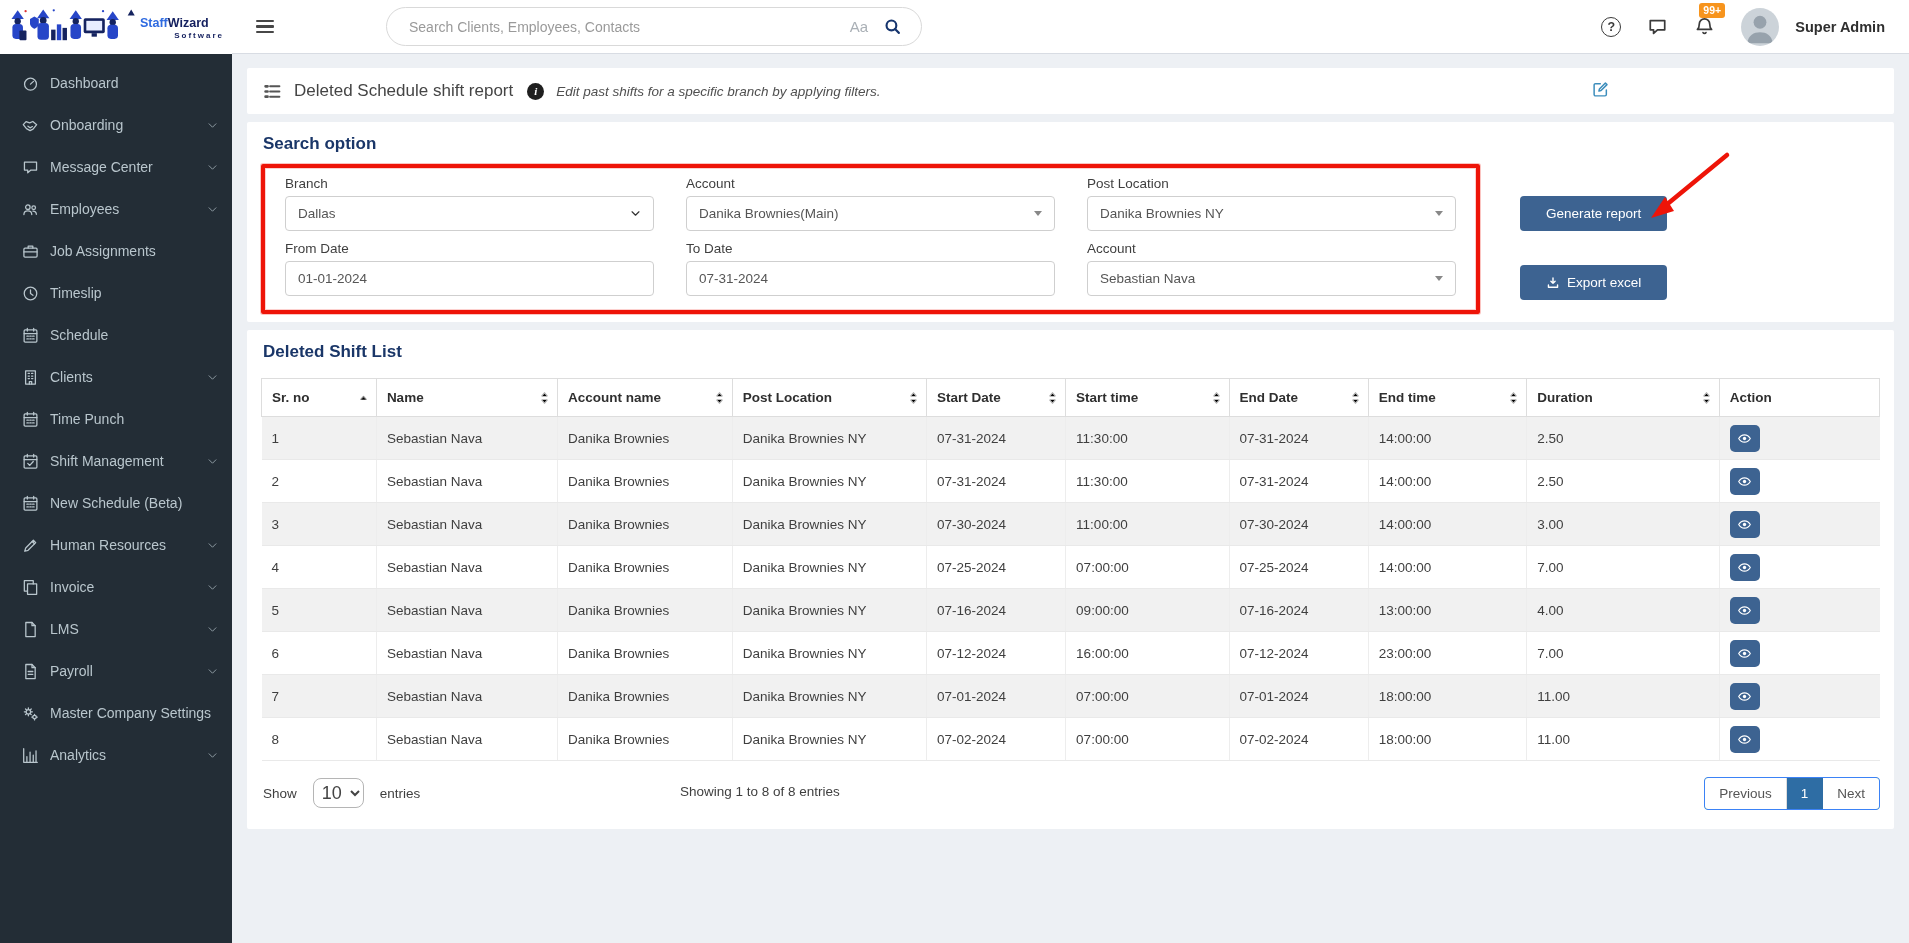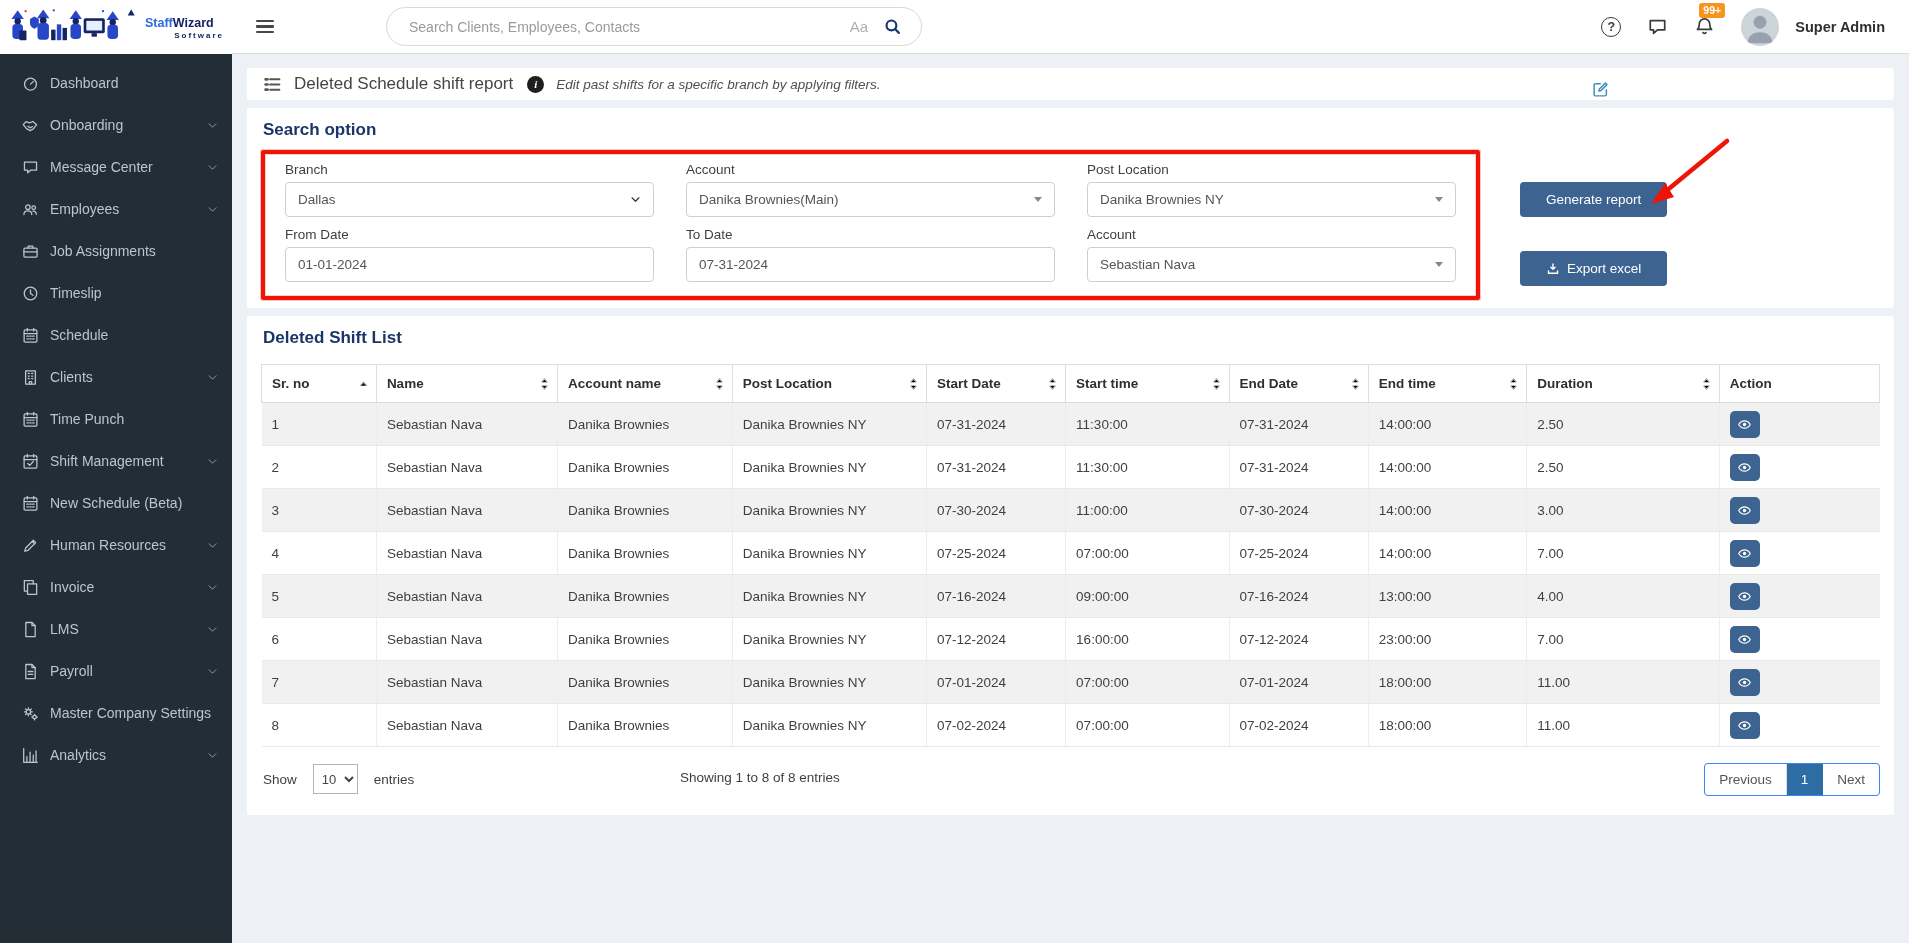"StaffWizard" .logo { gap: 5px -> none }
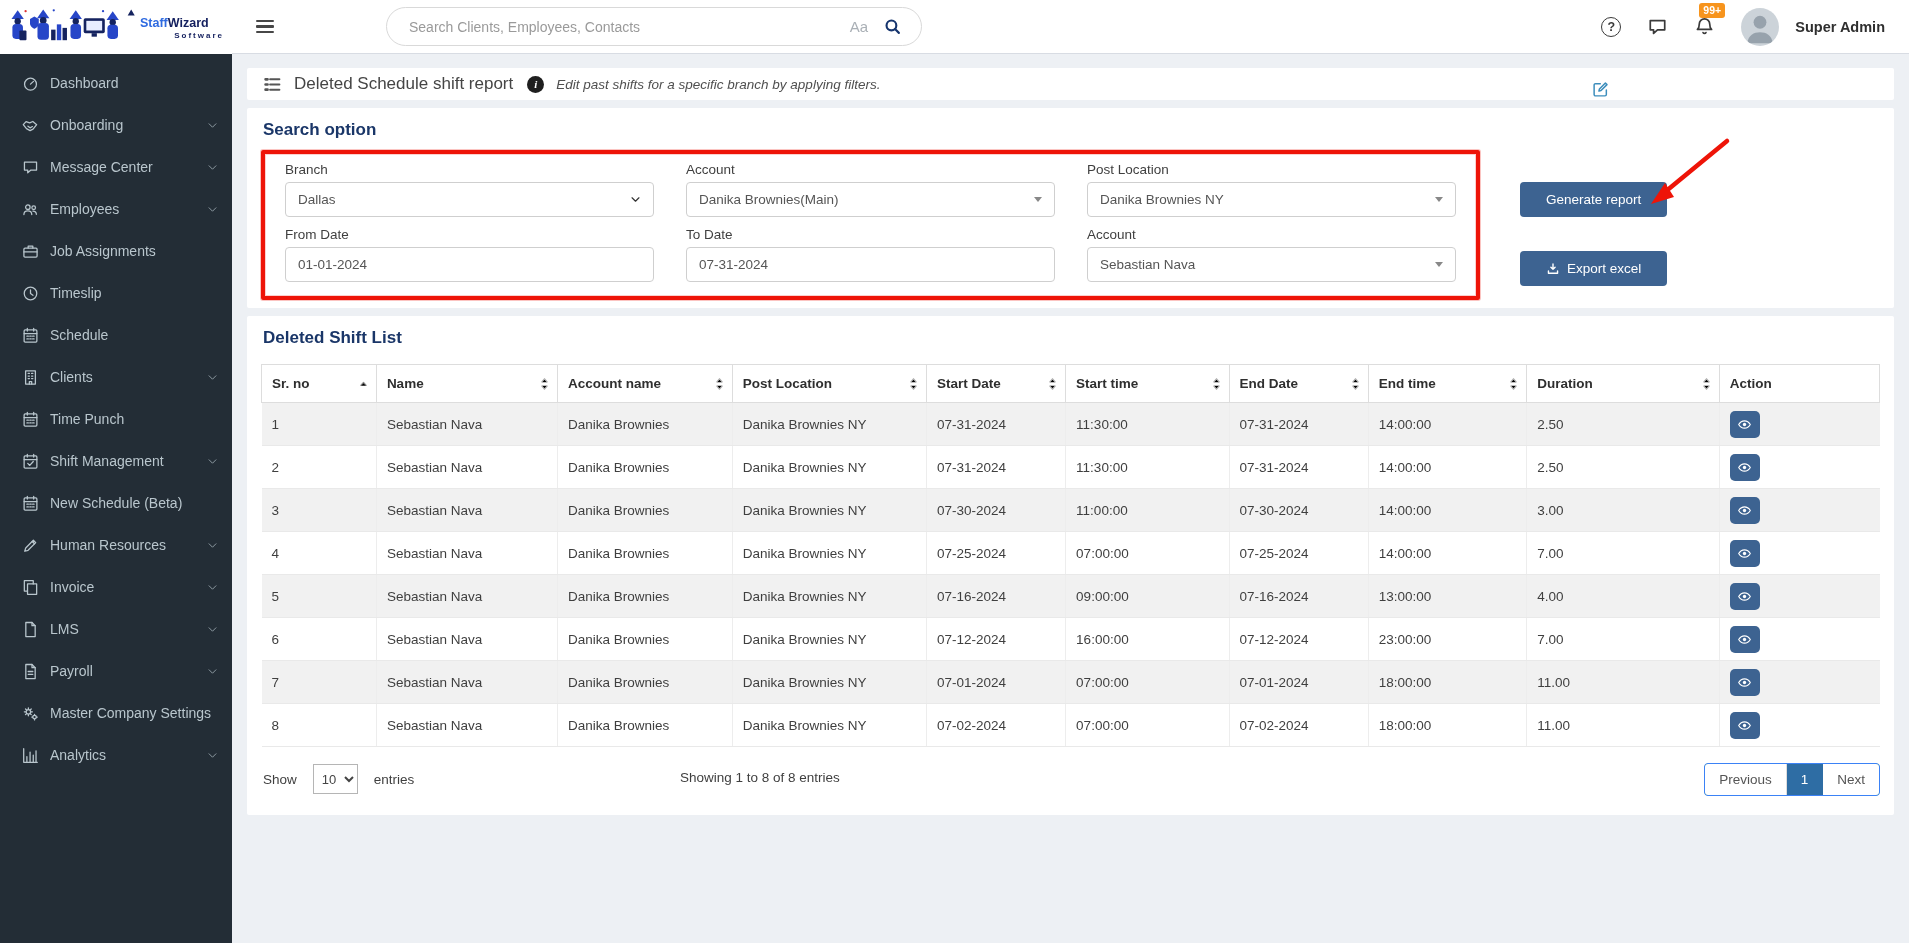"Deleted Schedule shift report" .title-card { height: 32px -> 46px }
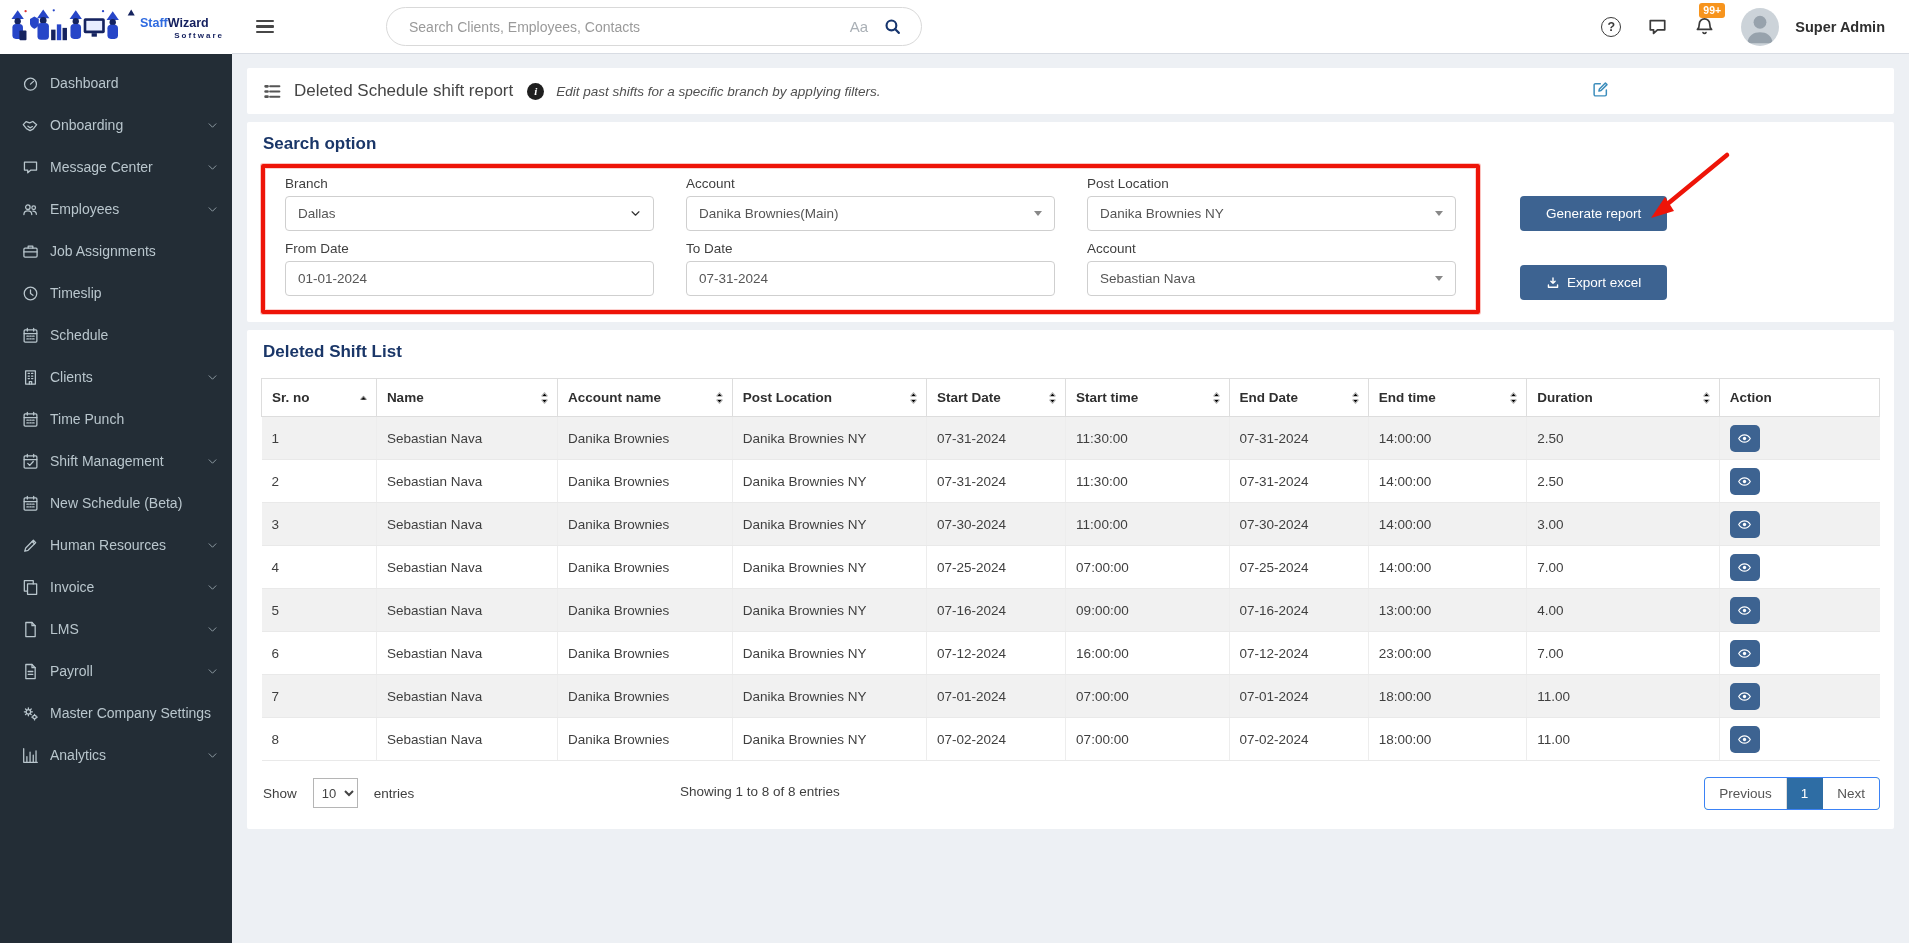"10" select.page-size { border-radius: 0 -> 8px; font-size: 13px -> 18px }
